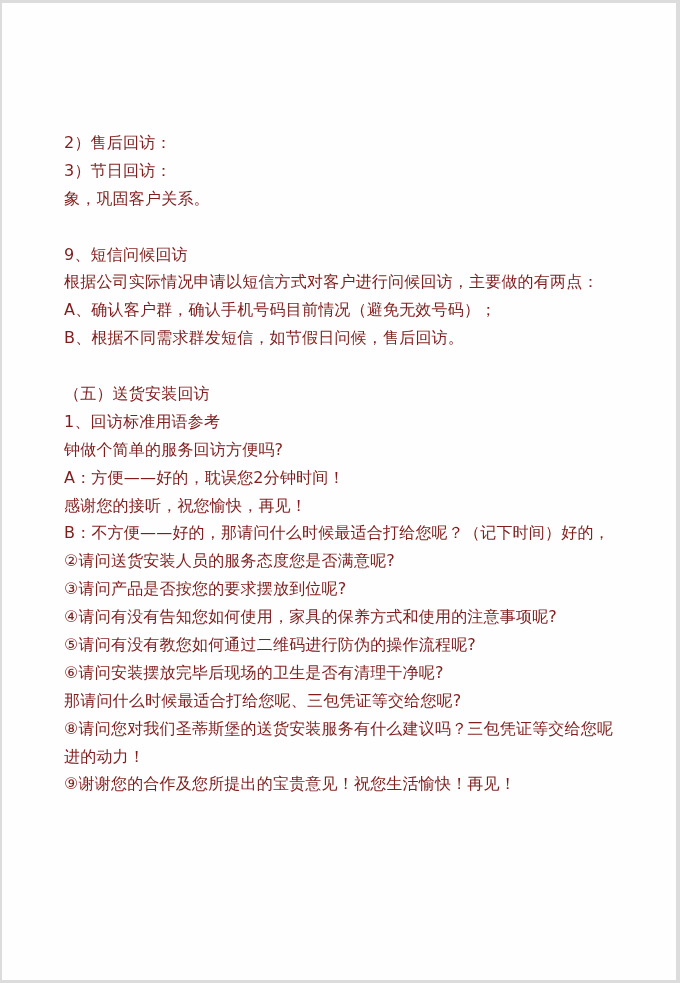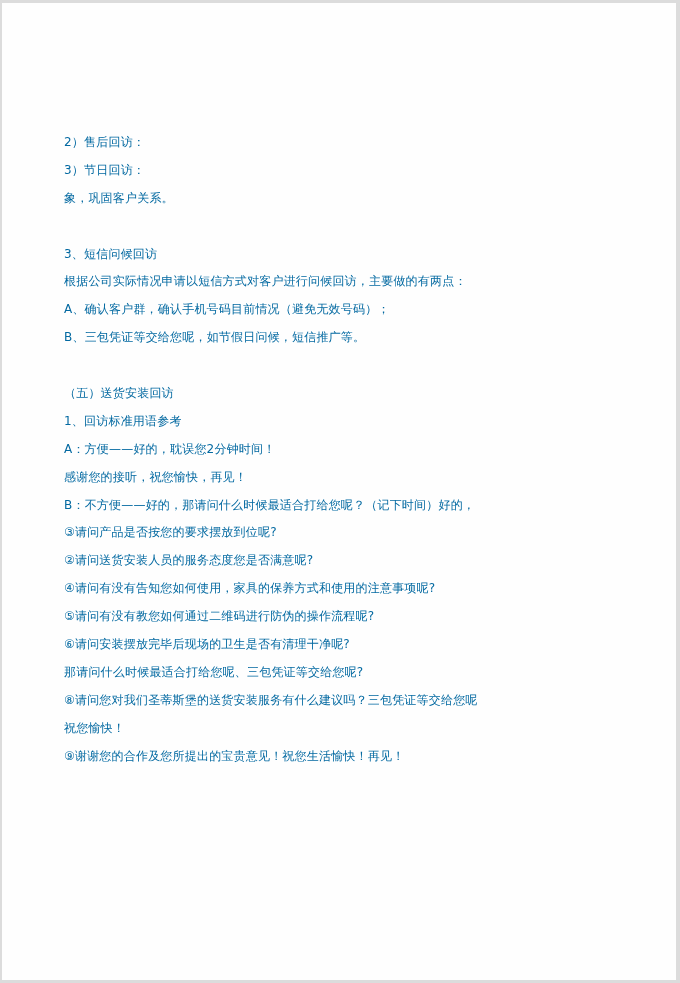"2）售后回访：" .line { color: #0369a1 -> #7f1d1d; font-size: 12px -> 16px }
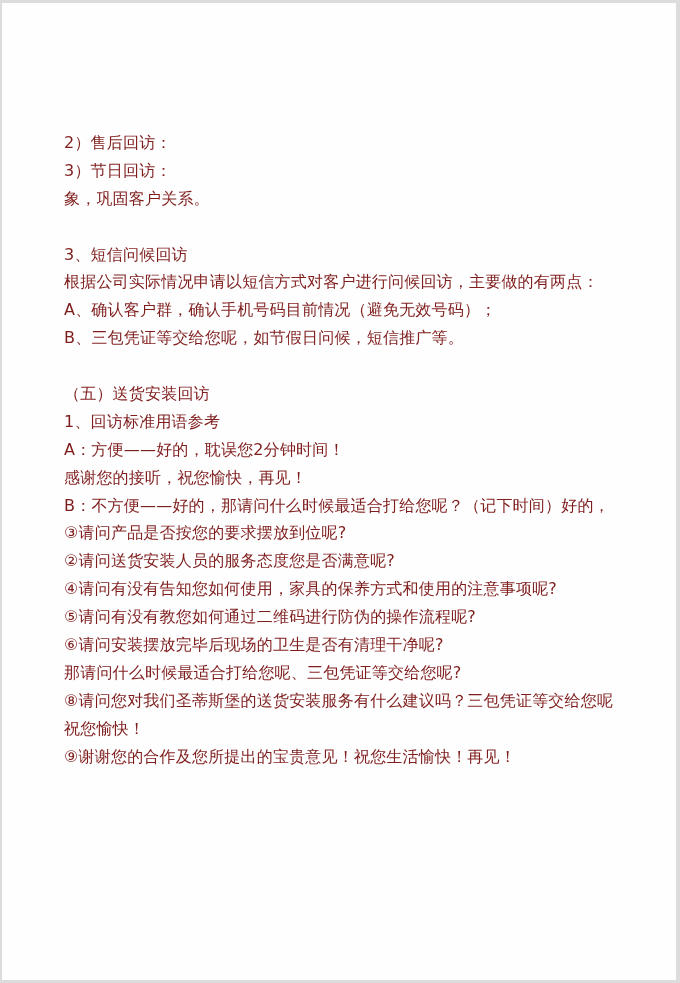"3、短信问候回访" div.line { text: 3 -> 9 }
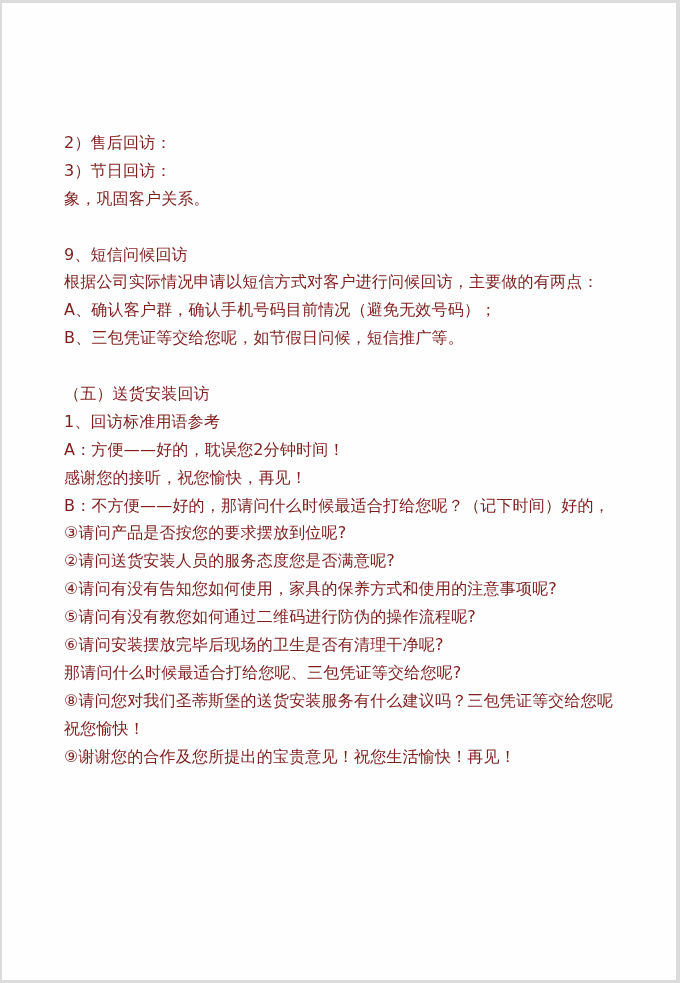"B、三包凭证等交给您呢，如节假日问候，短信推广等。" div.line { text: 三包凭证等交给您呢，如节假日问候，短信推广等 -> 根据不同需求群发短信，如节假日问候，售后回访 }
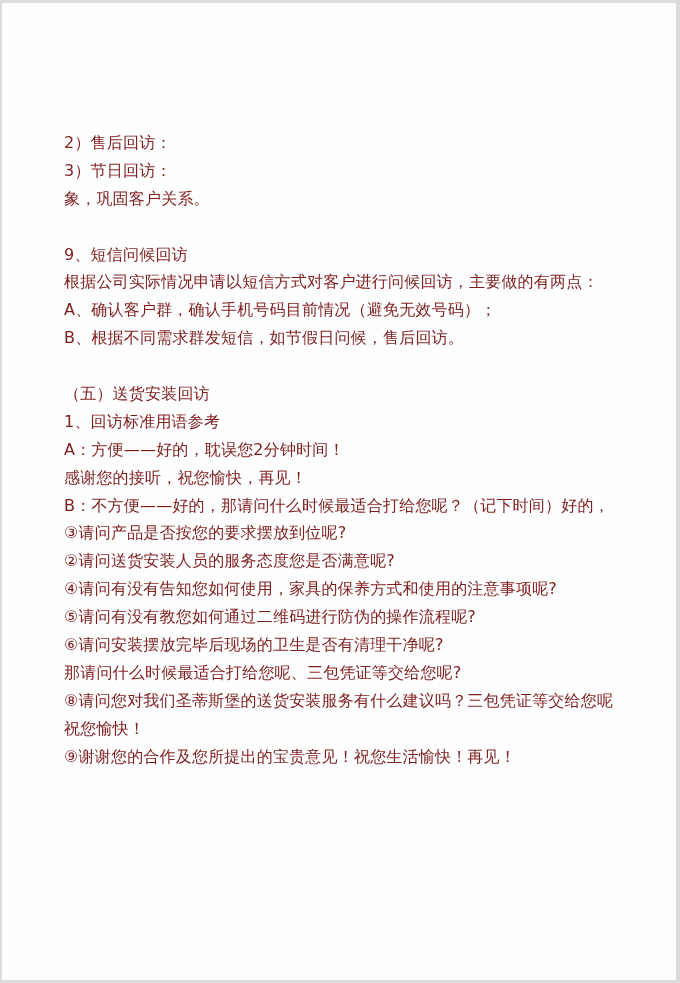"钟做个简单的服务回访方便吗?" div.line { html: none -> <div>钟做个简单的服务回访方便吗?</div> }
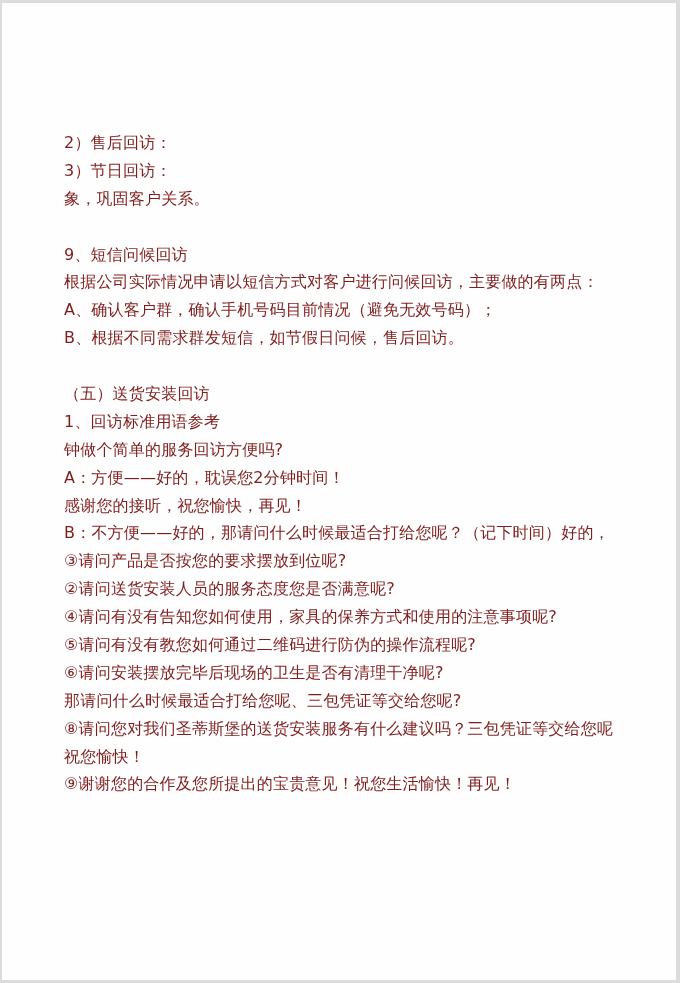"③请问产品是否按您的要求摆放到位呢?" div.line { order: before "②请问送货安装人员的服务态度您是否满意呢?" -> after "②请问送货安装人员的服务态度您是否满意呢?" }
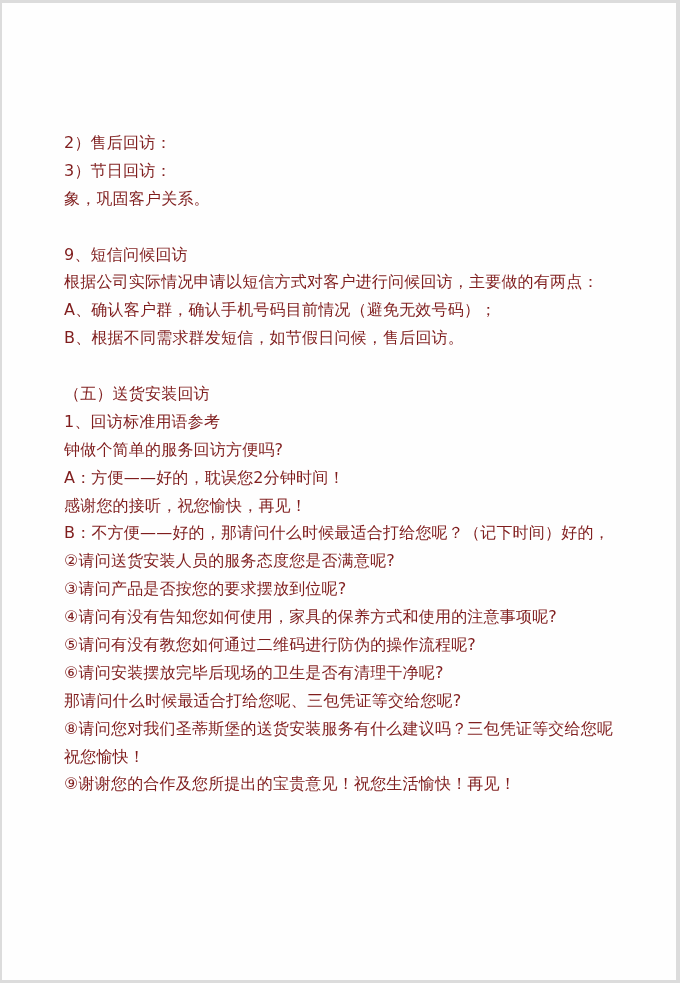"祝您愉快！" div.line { text: 祝您愉快 -> 进的动力 }
